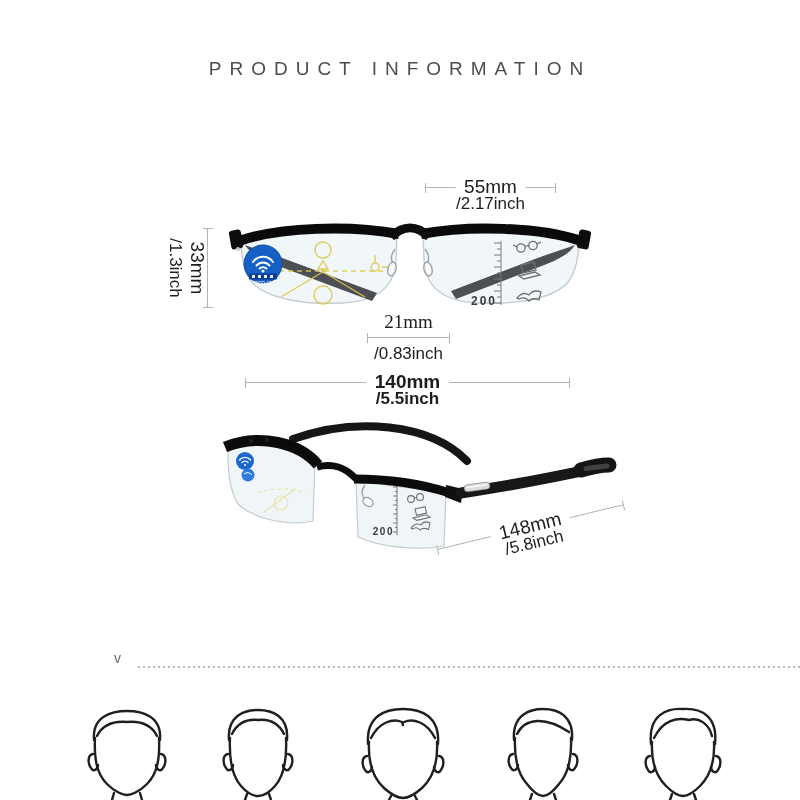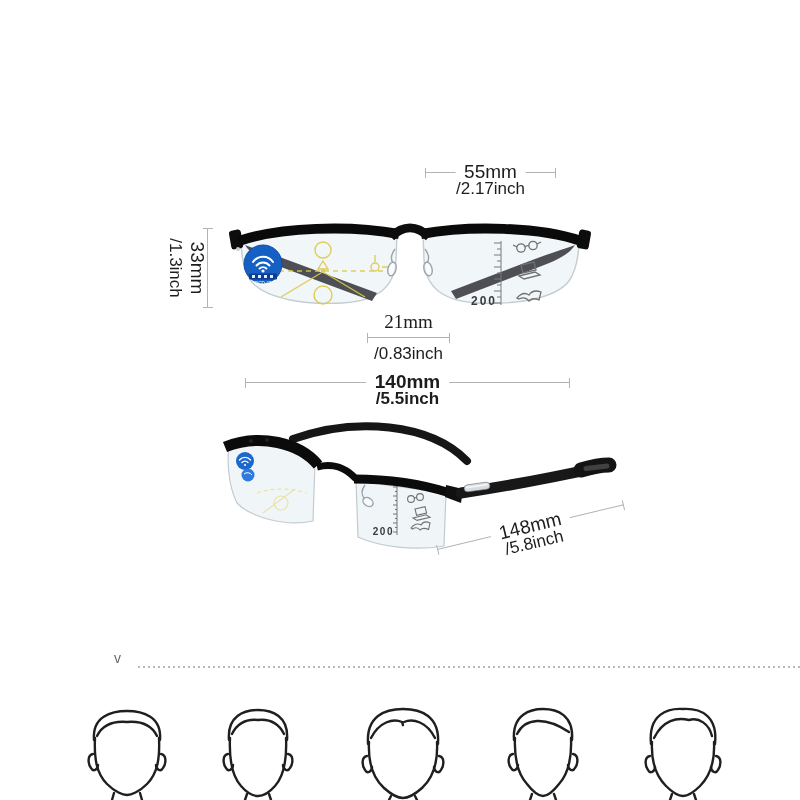"PRODUCT INFORMATION" div.title { html: none -> <div>PRODUCT INFORMATION</div> }
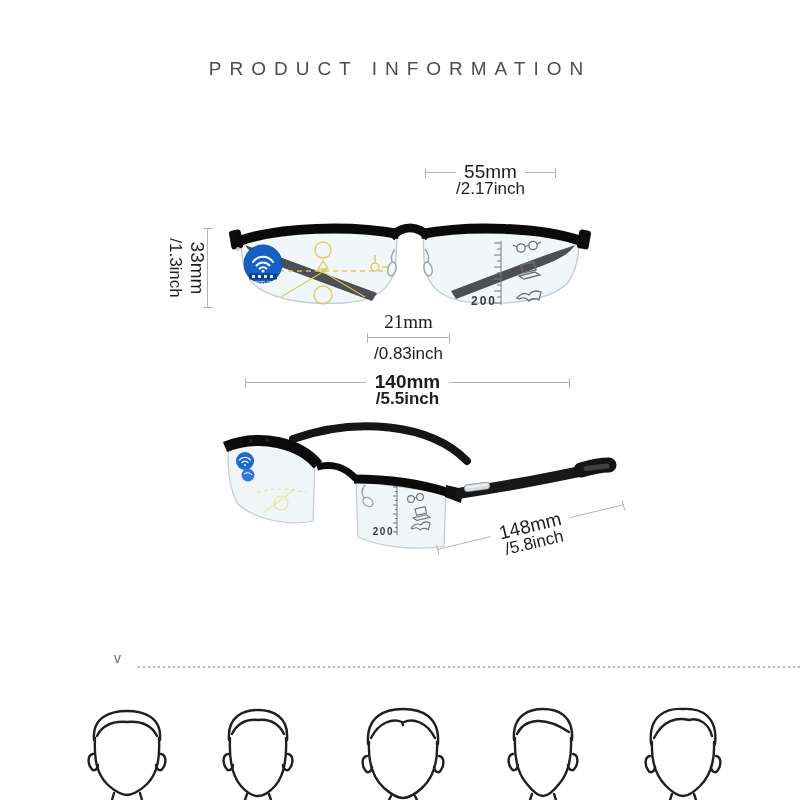"55mm" .dim-55 { top: 172px -> 187px }
